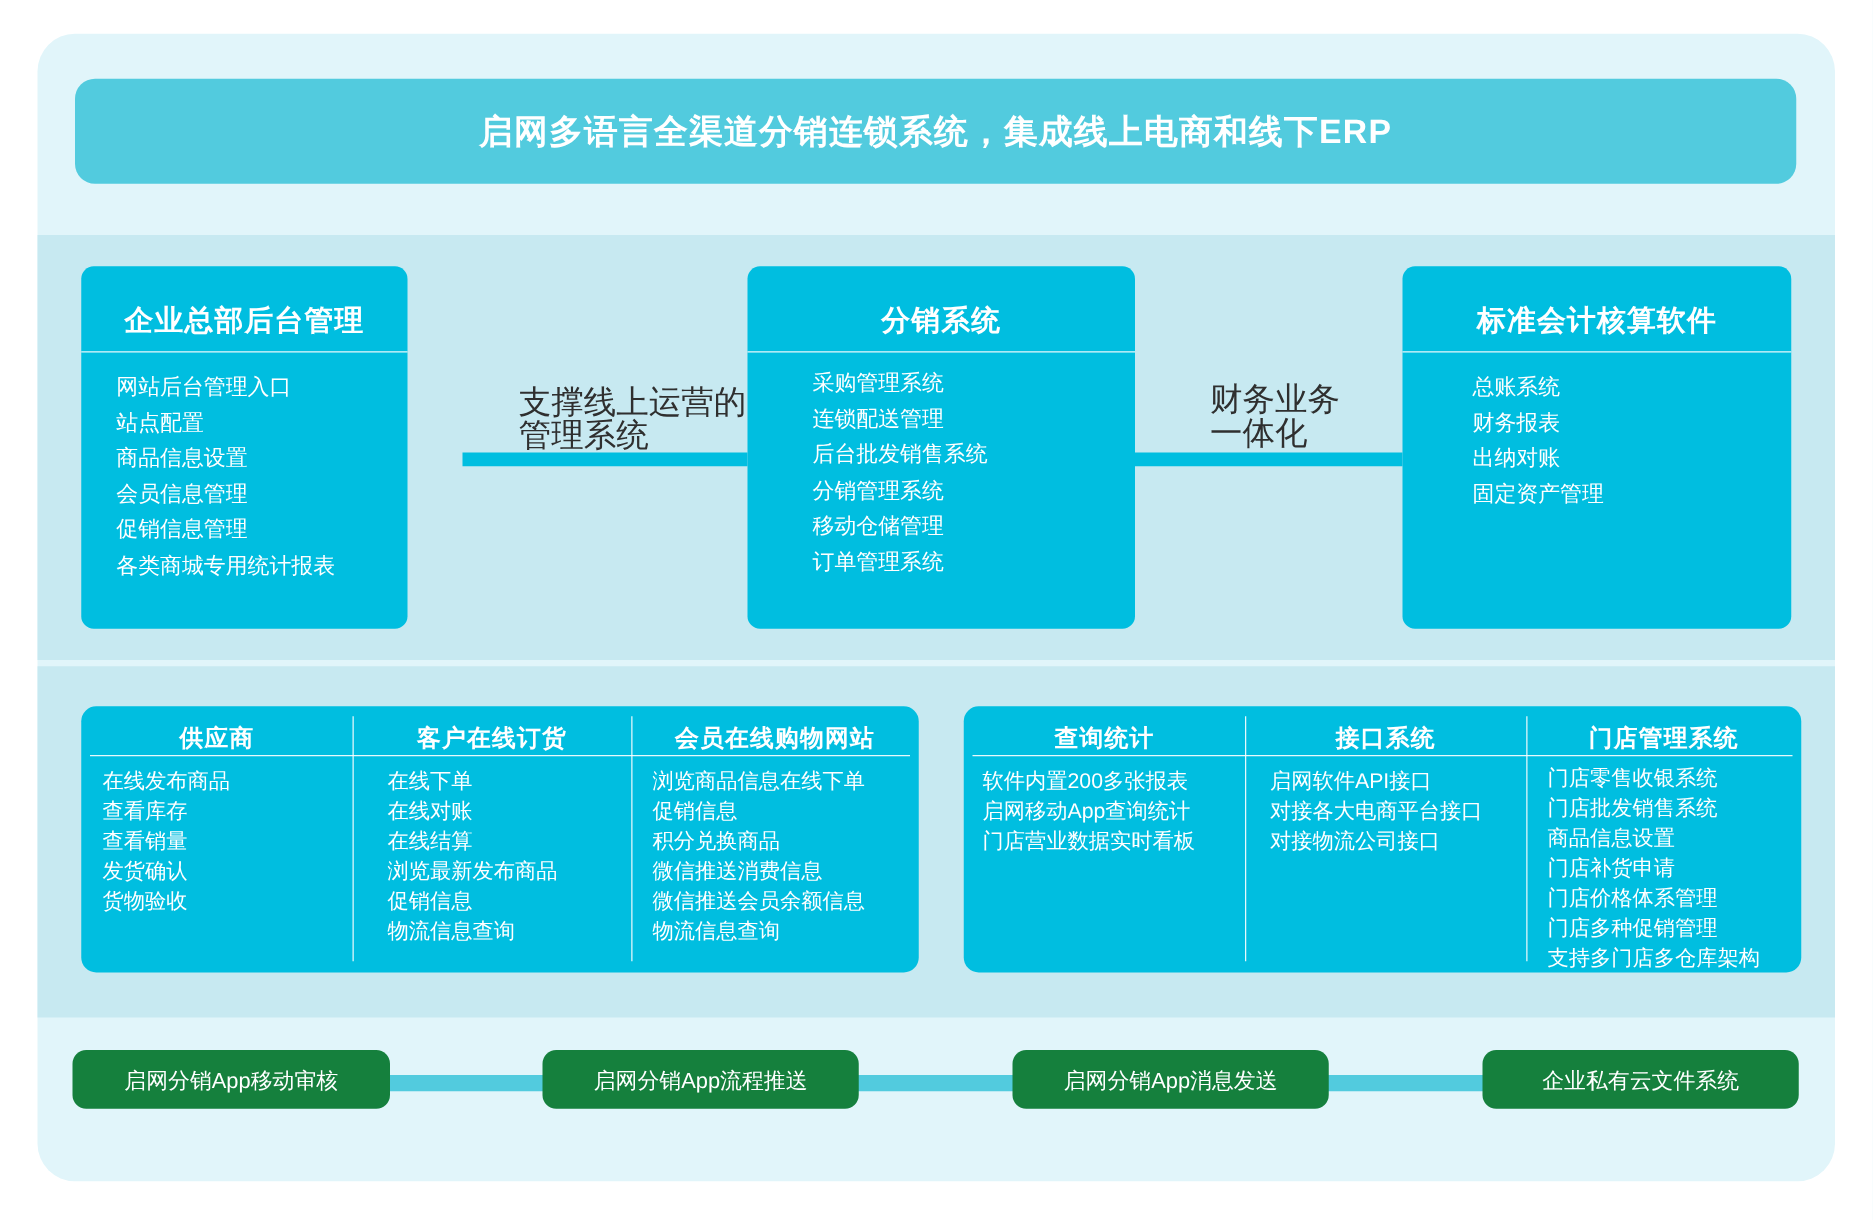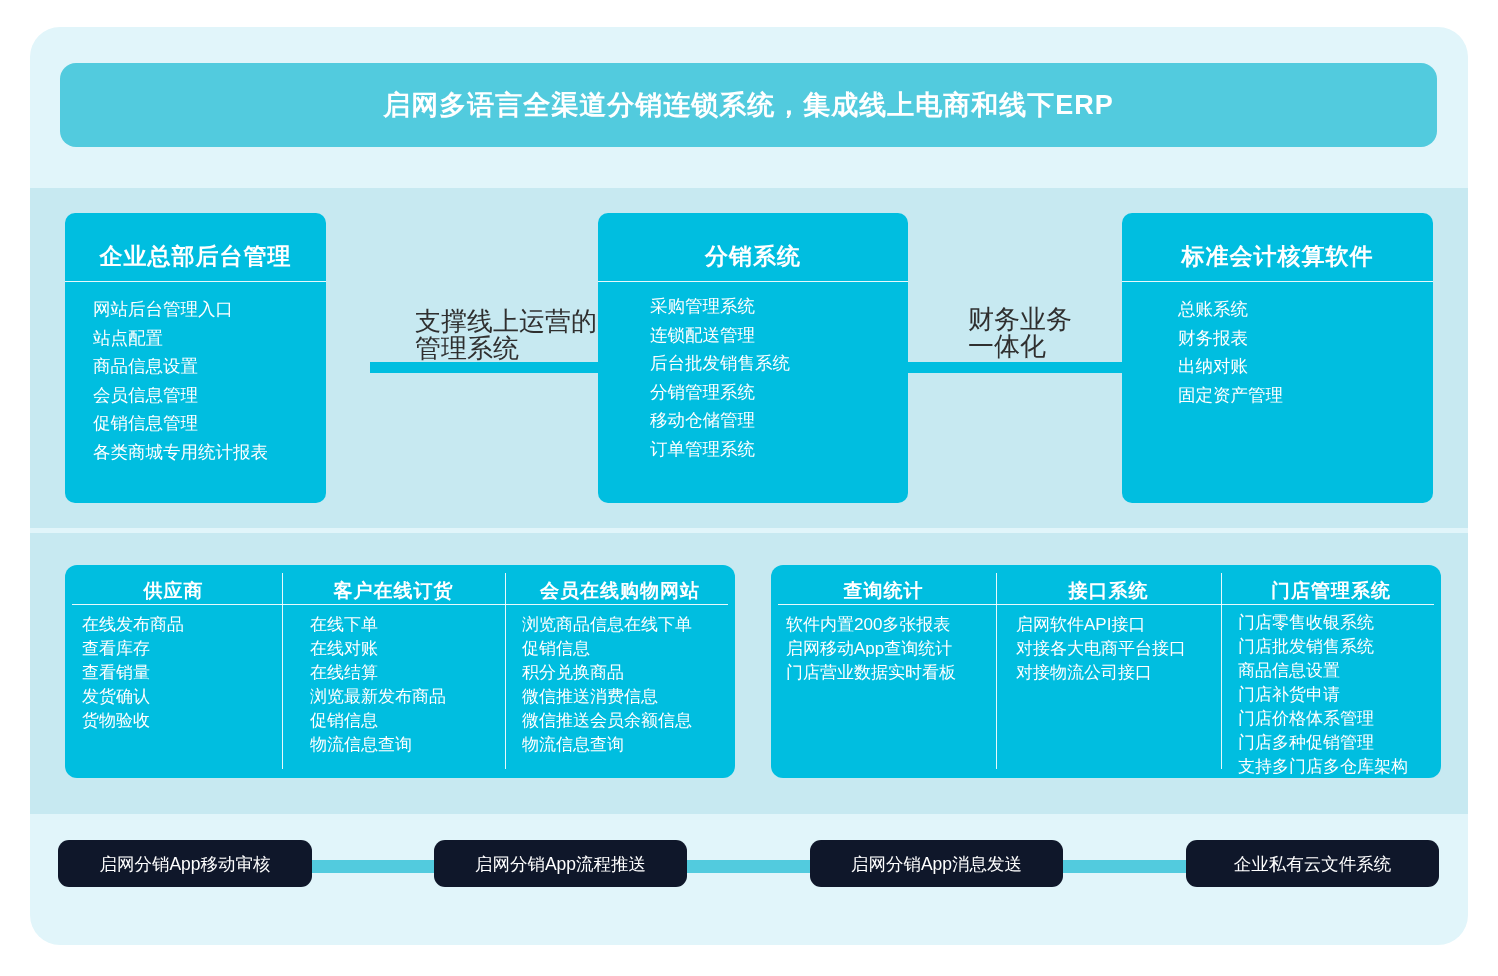"启网分销App移动审核" .btn { background: #0f172a -> #15803d }
